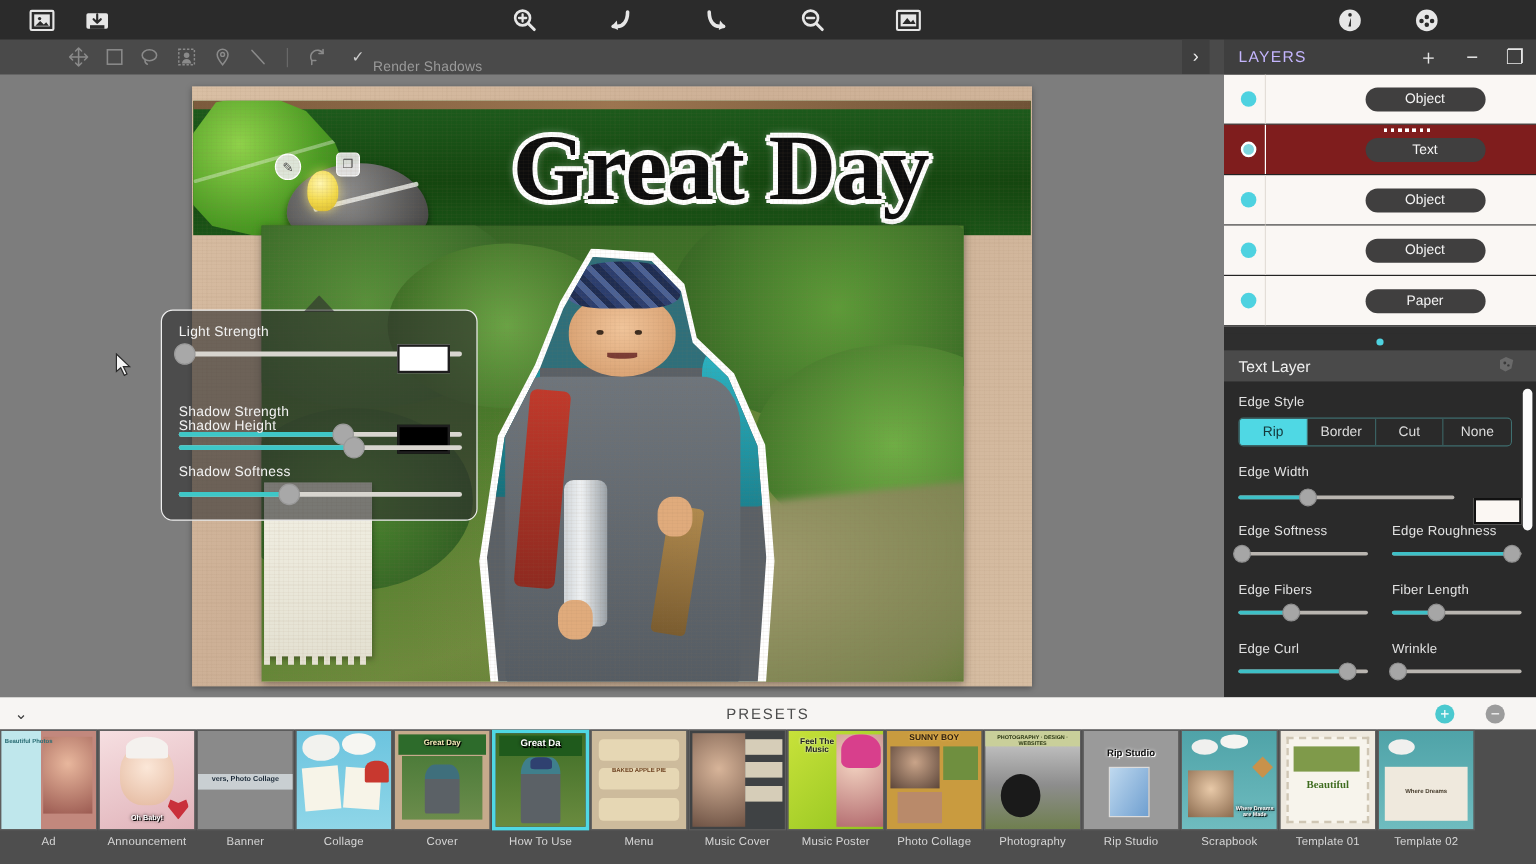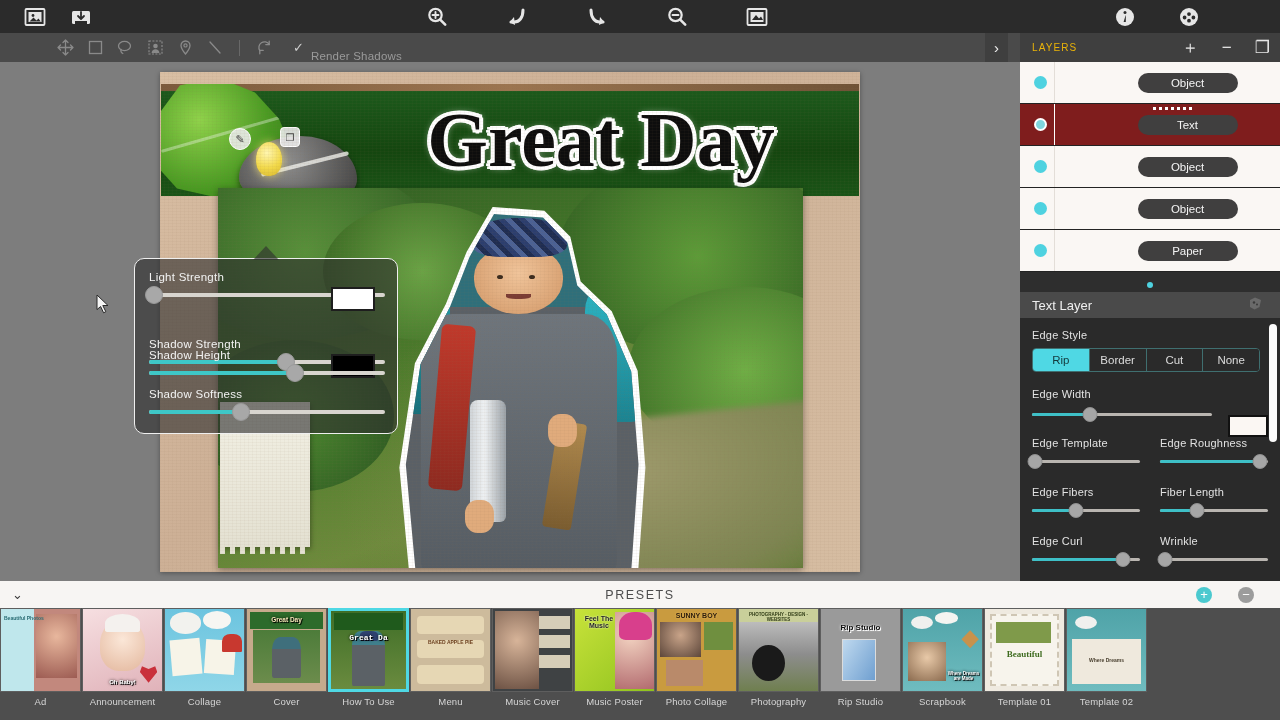"LAYERS" .layers-title { color: #eab308 -> #c4b5fd; font-size: 10px -> 13px }
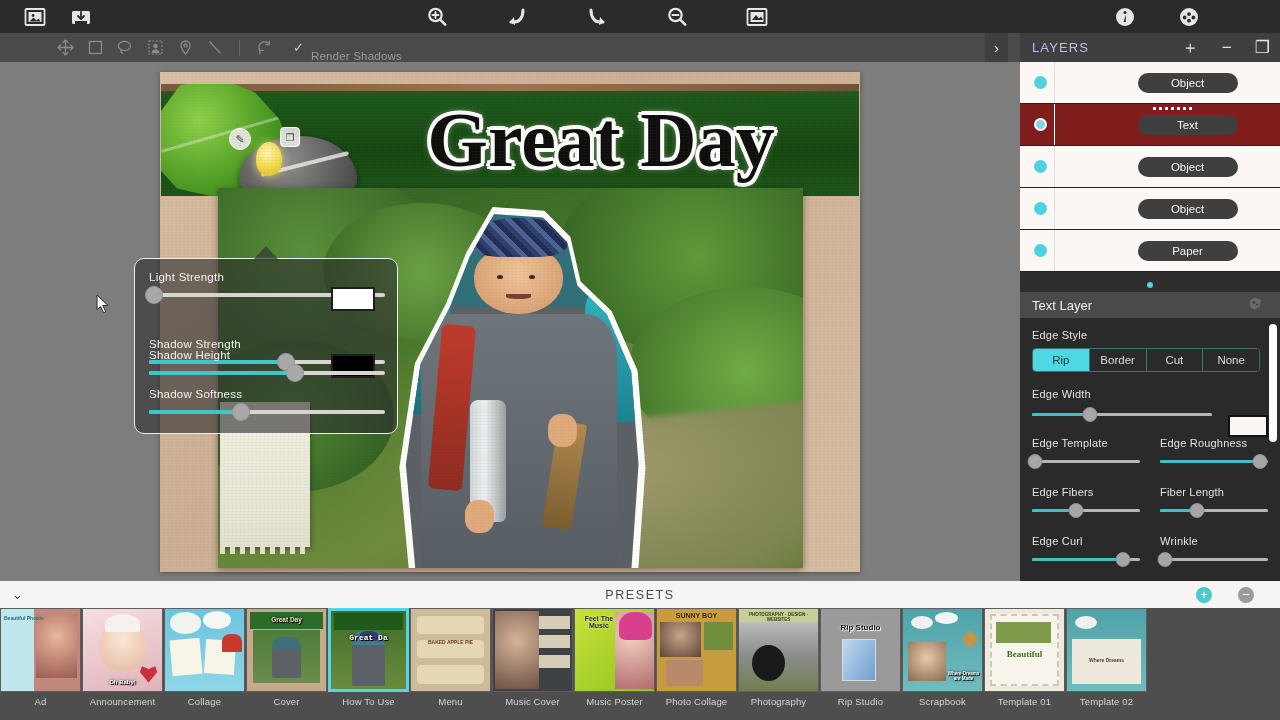"Edge Template" div.p-label { text: Template -> Softness }
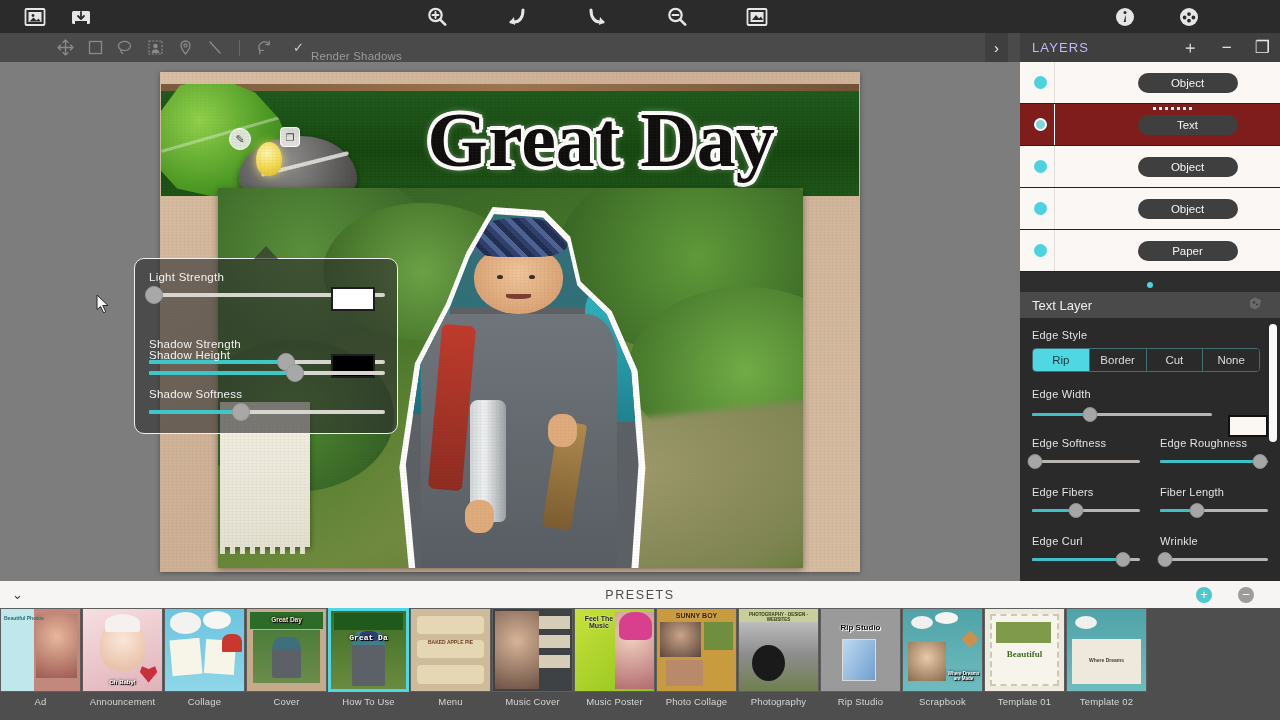"Great Da" div.th-txt { font-family: Liberation Mono, monospace -> none; top: 22px -> 4px }
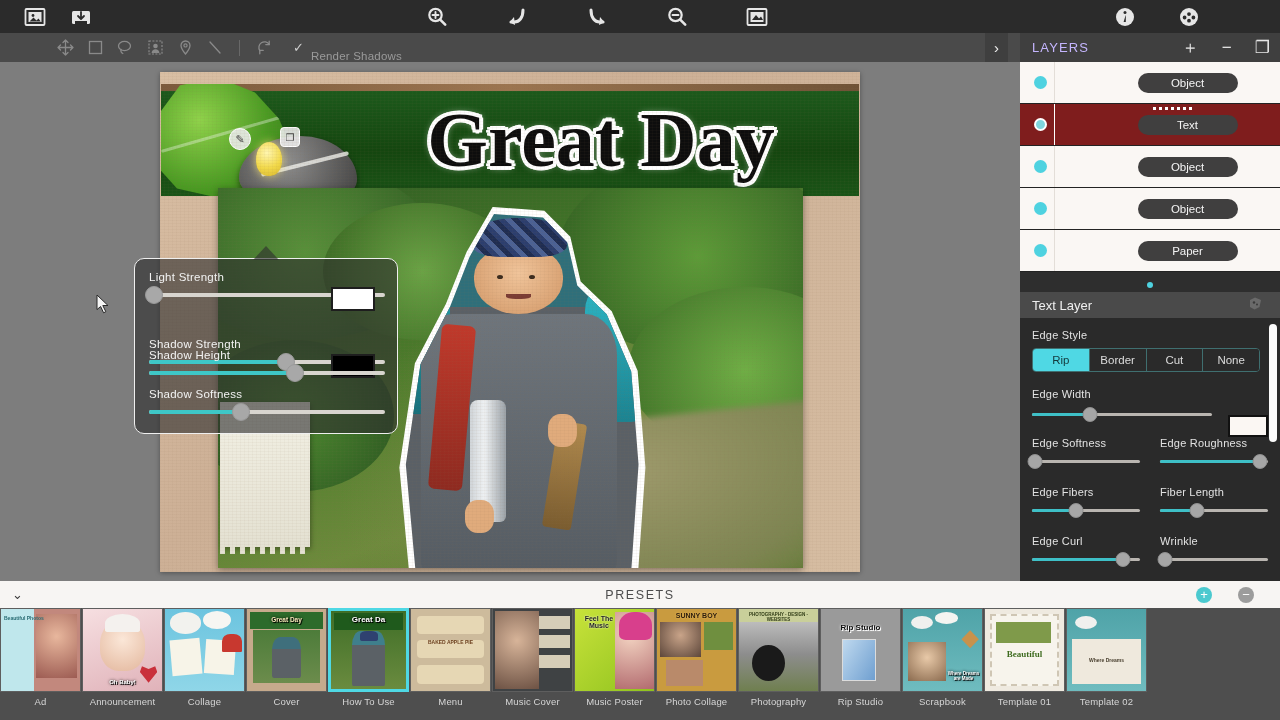"Banner" div.preset { html: none -> <div> <div> <div></div> <div></div> <div>vers, Photo Collage</div> </div> <div>Banner</div> </div> }
